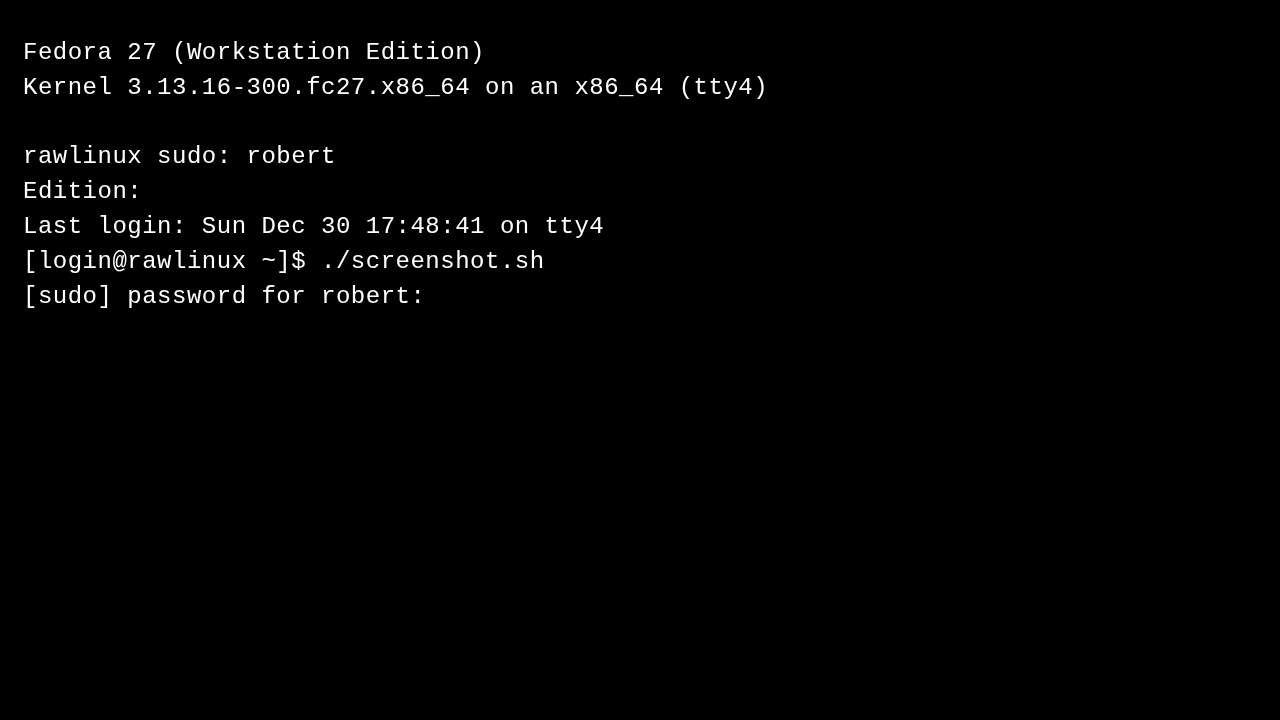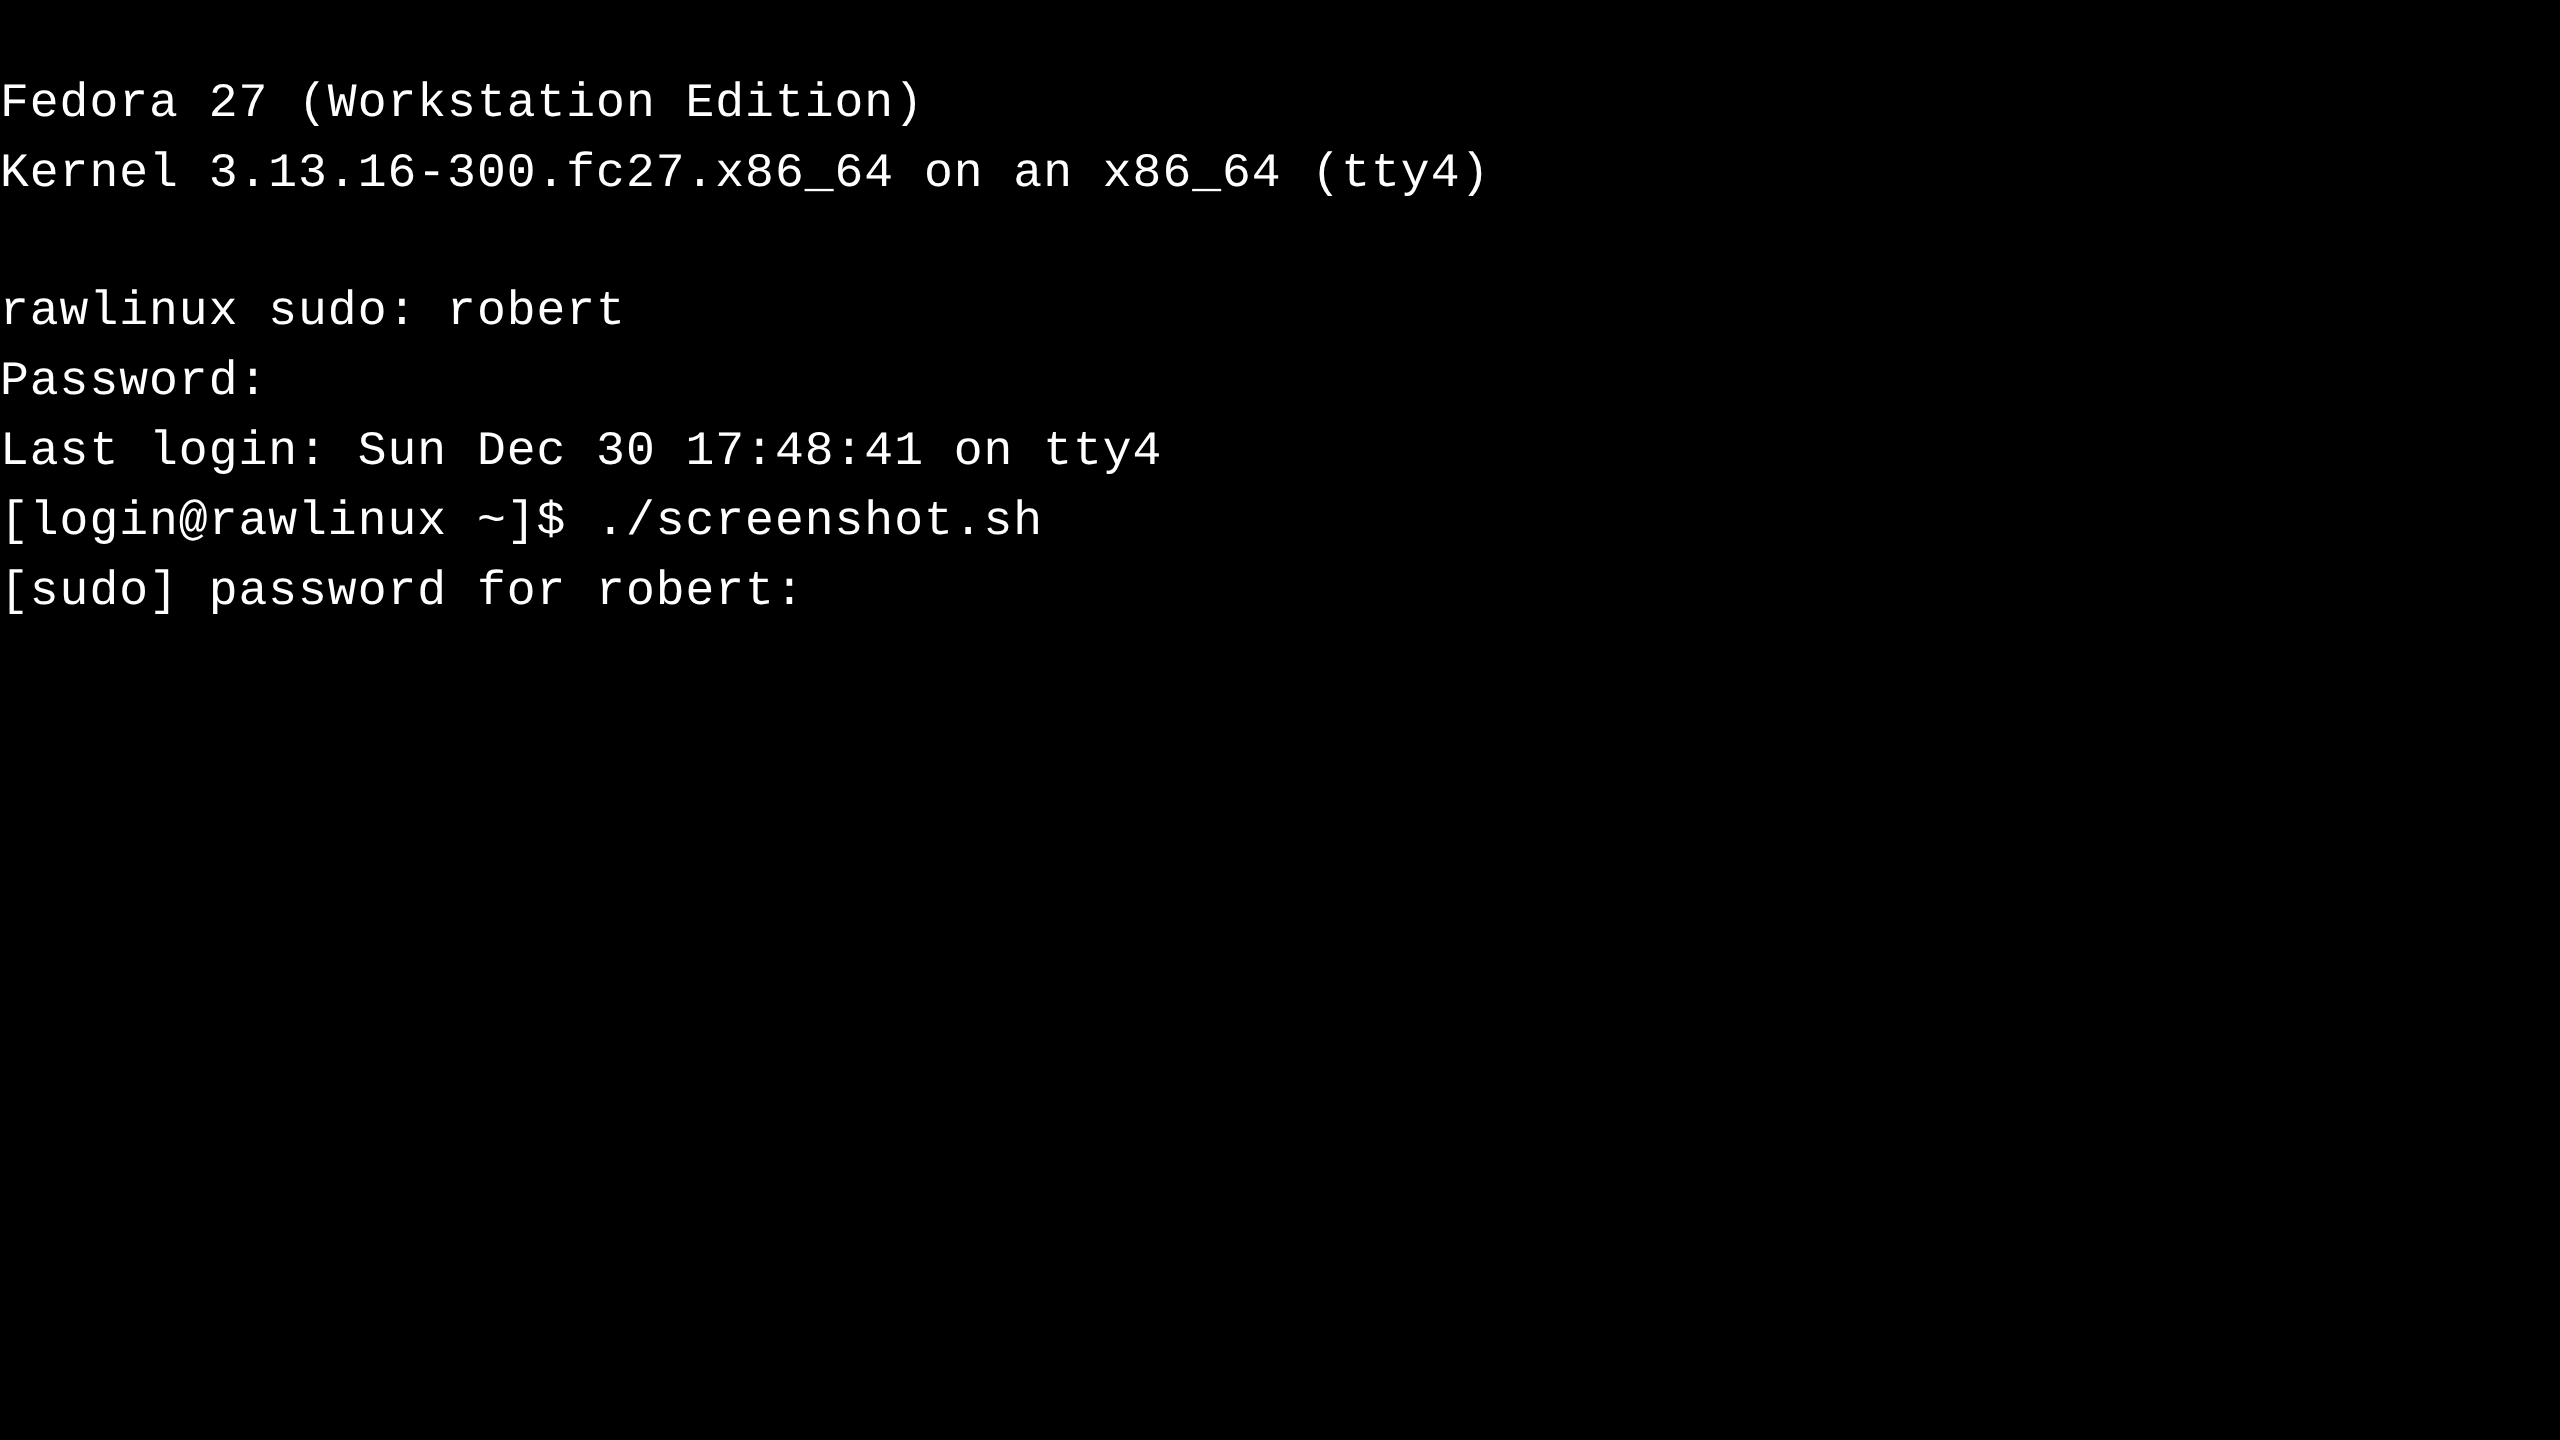"Fedora 27 (Workstation Edition)" .line { margin-left: none -> 23px }
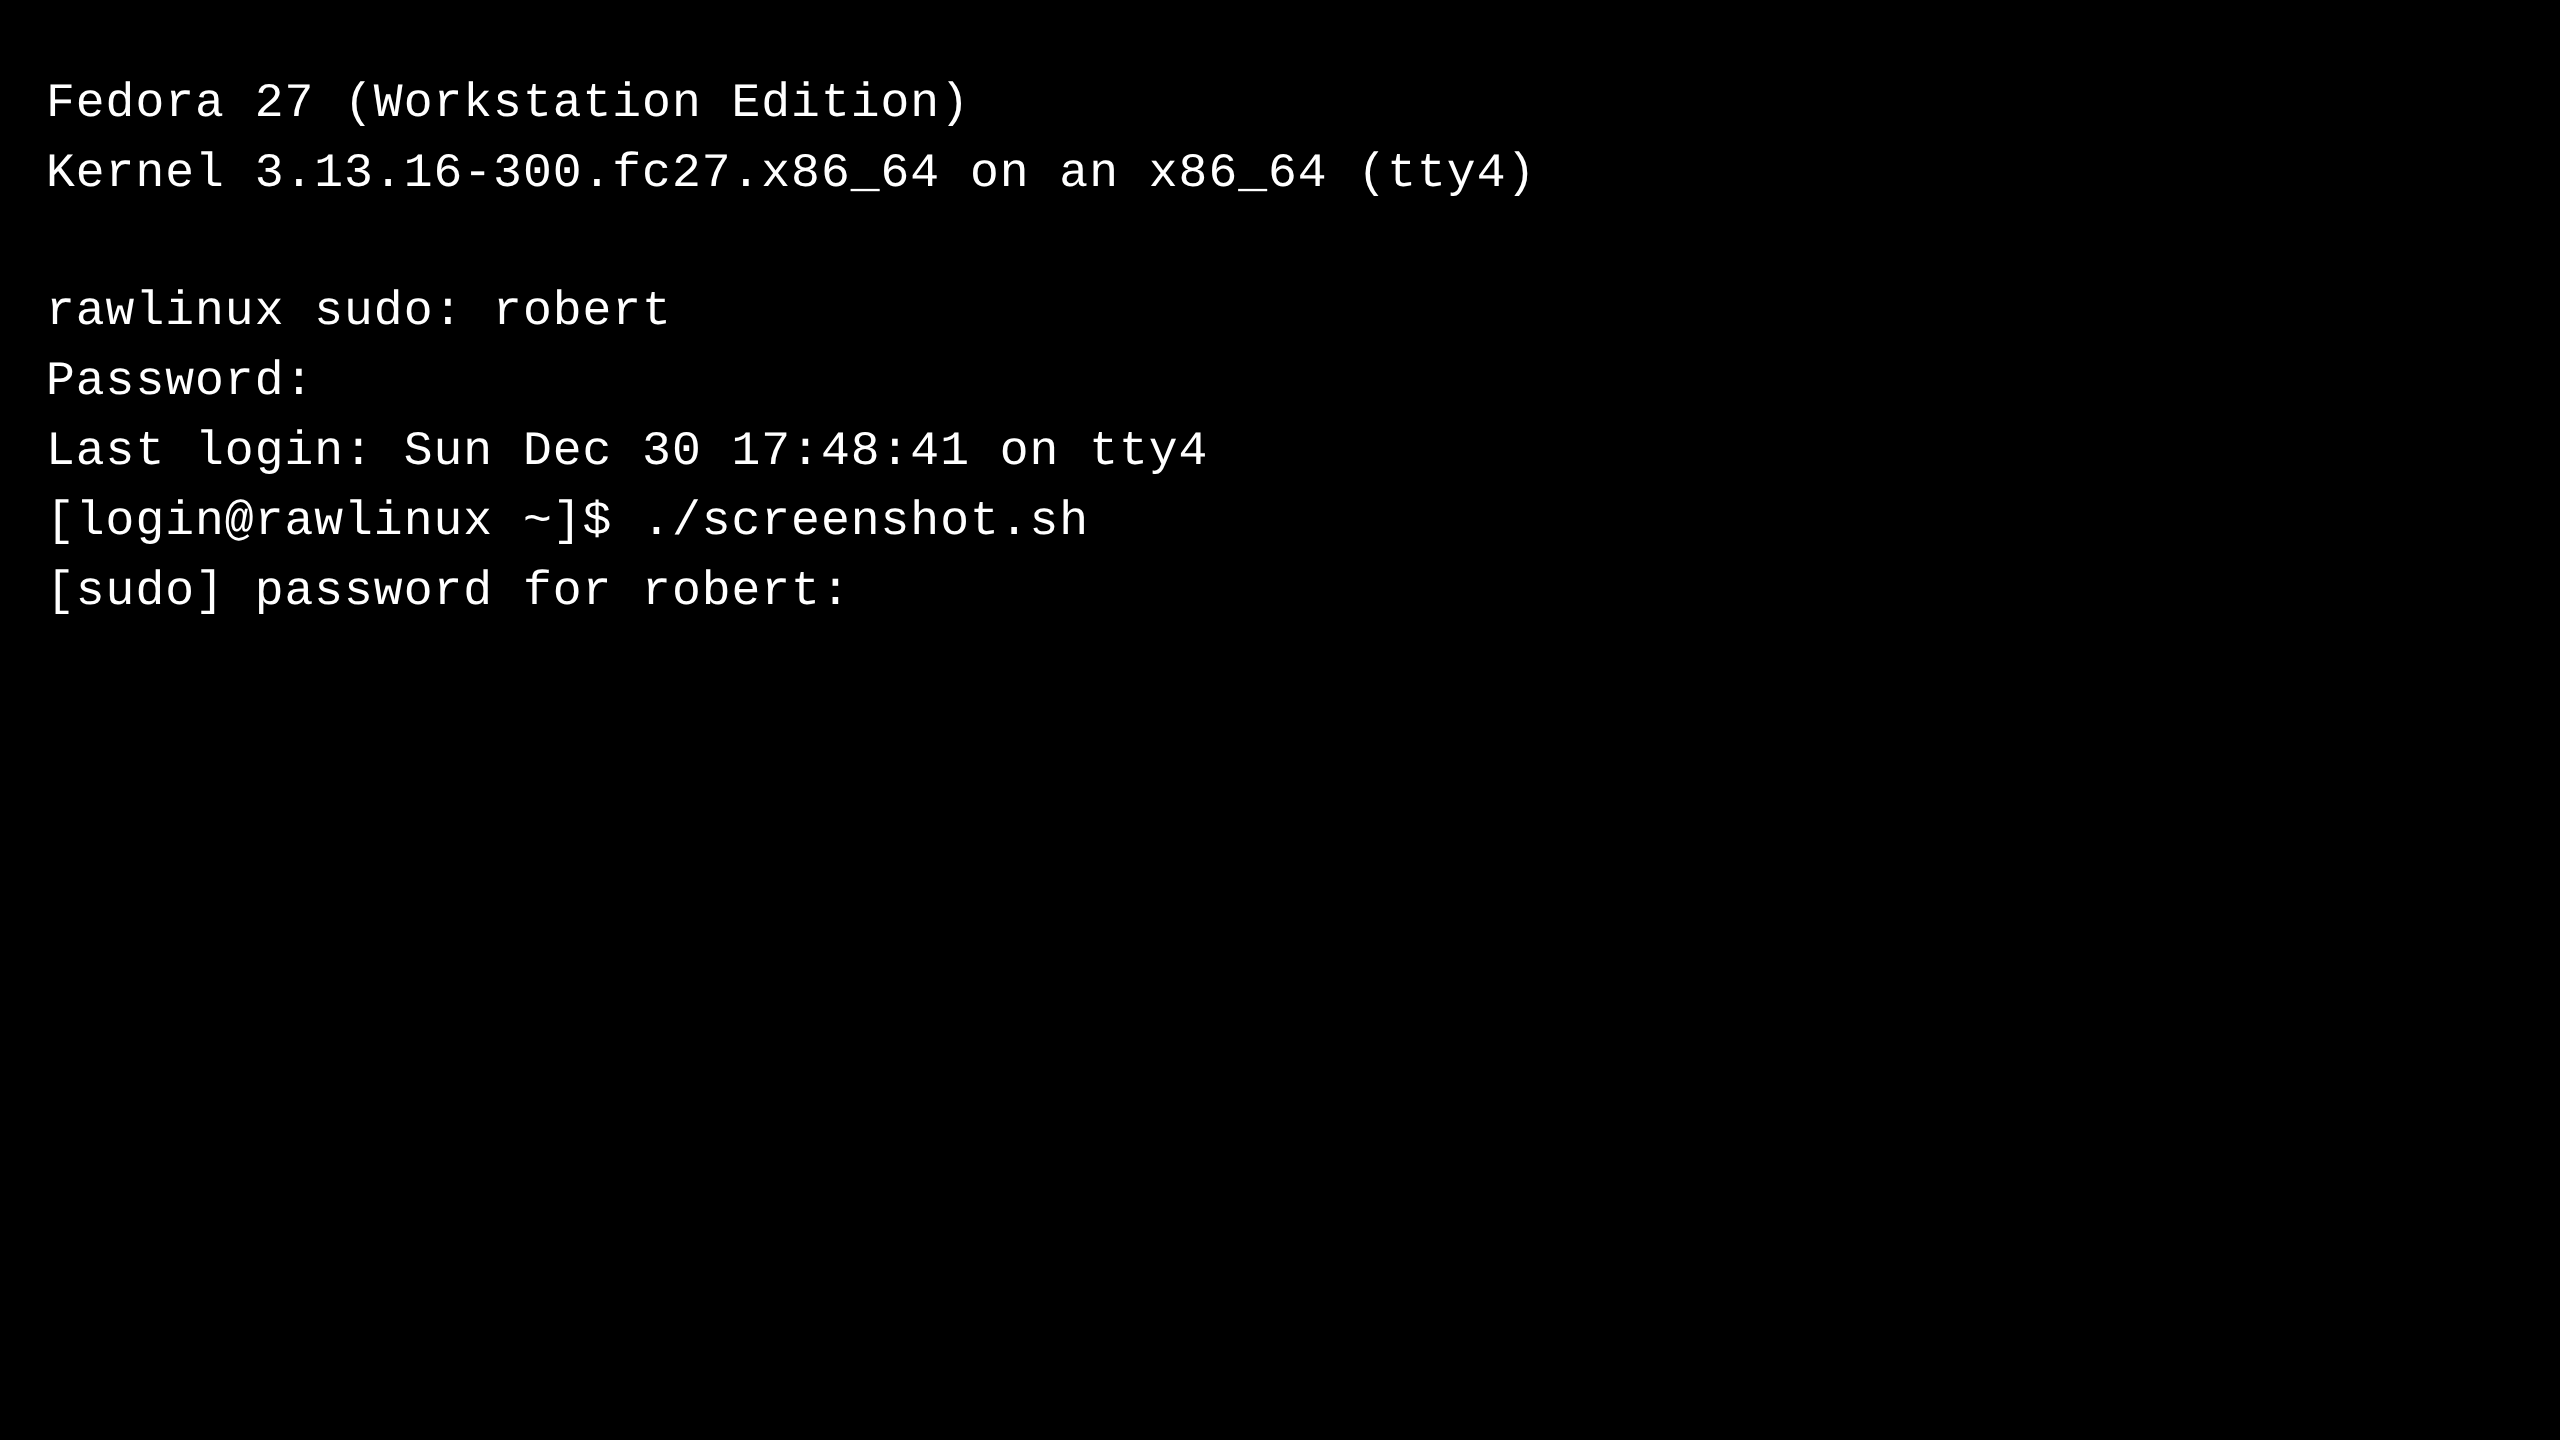"Password:" div.line { text: Password -> Edition }
